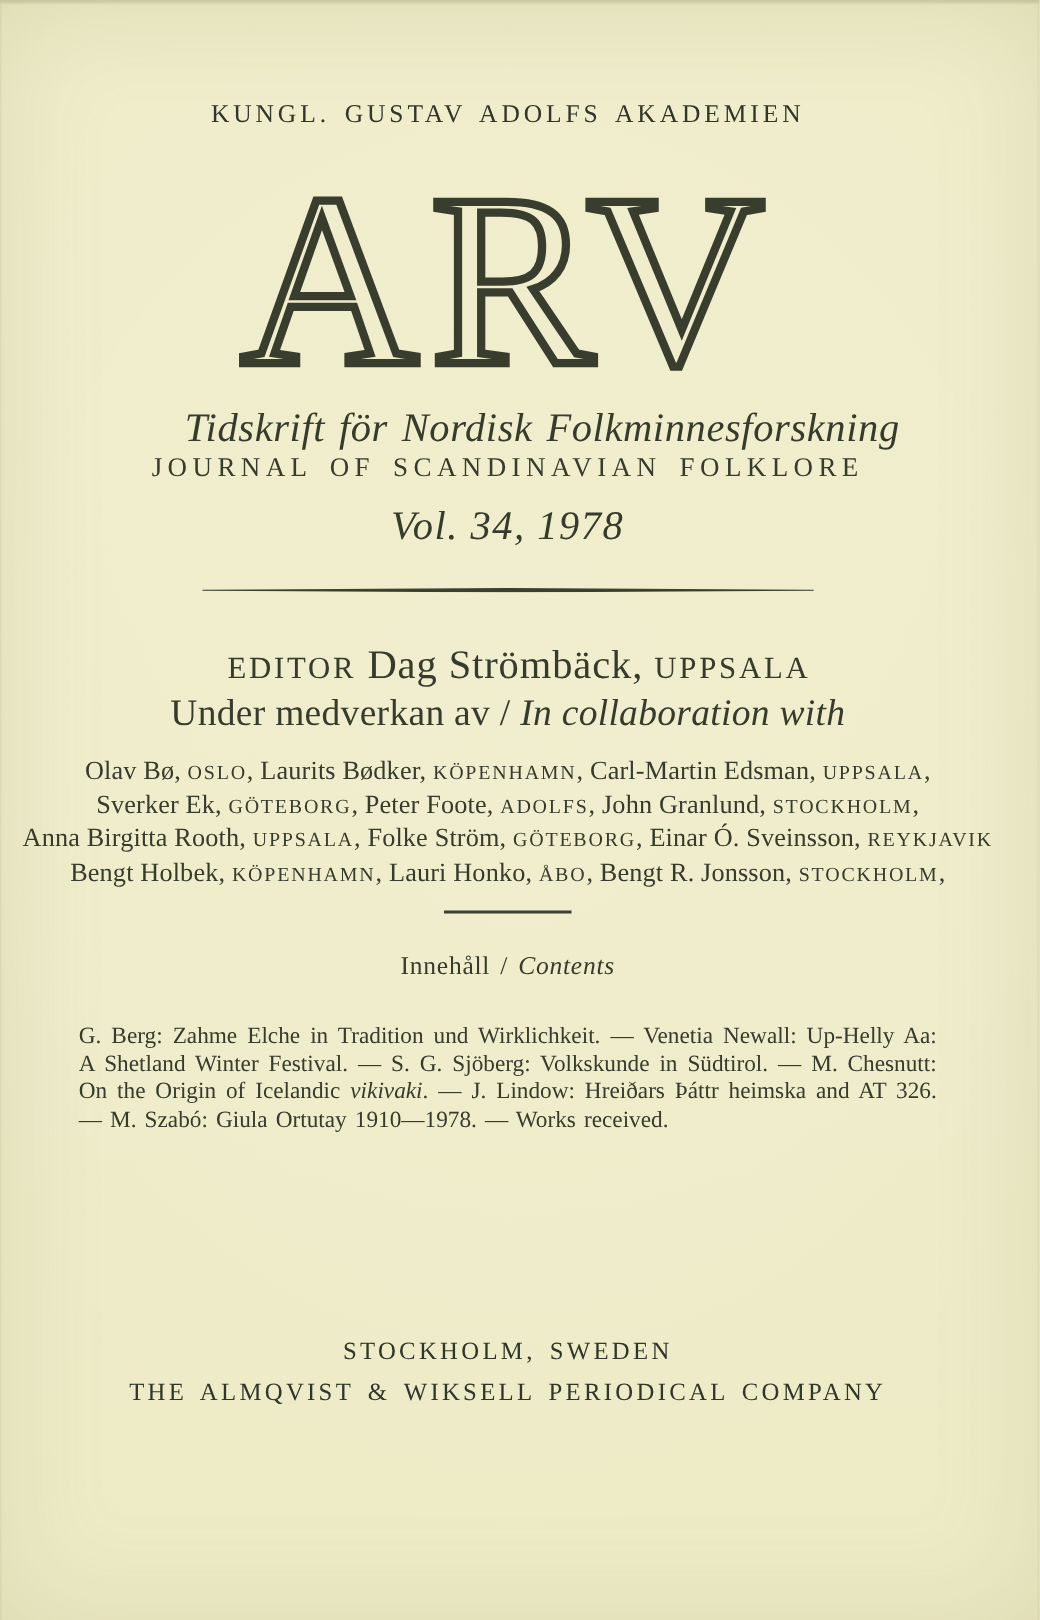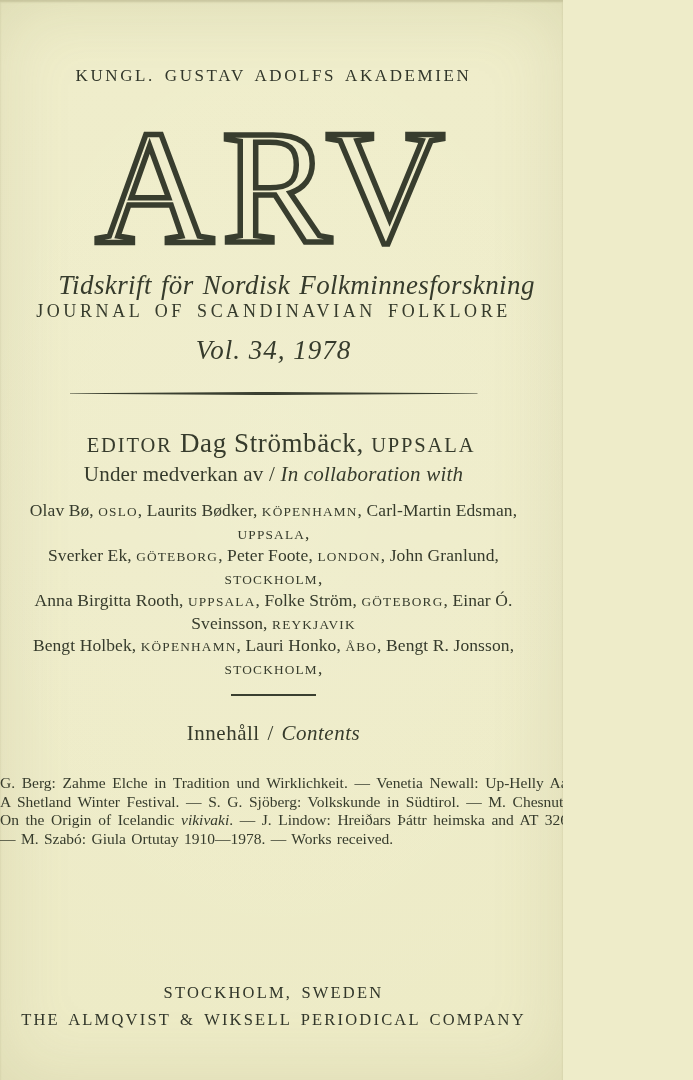"KUNGL. GUSTAV ADOLFS AKADEMIEN" .page { width: 563px -> 693px }
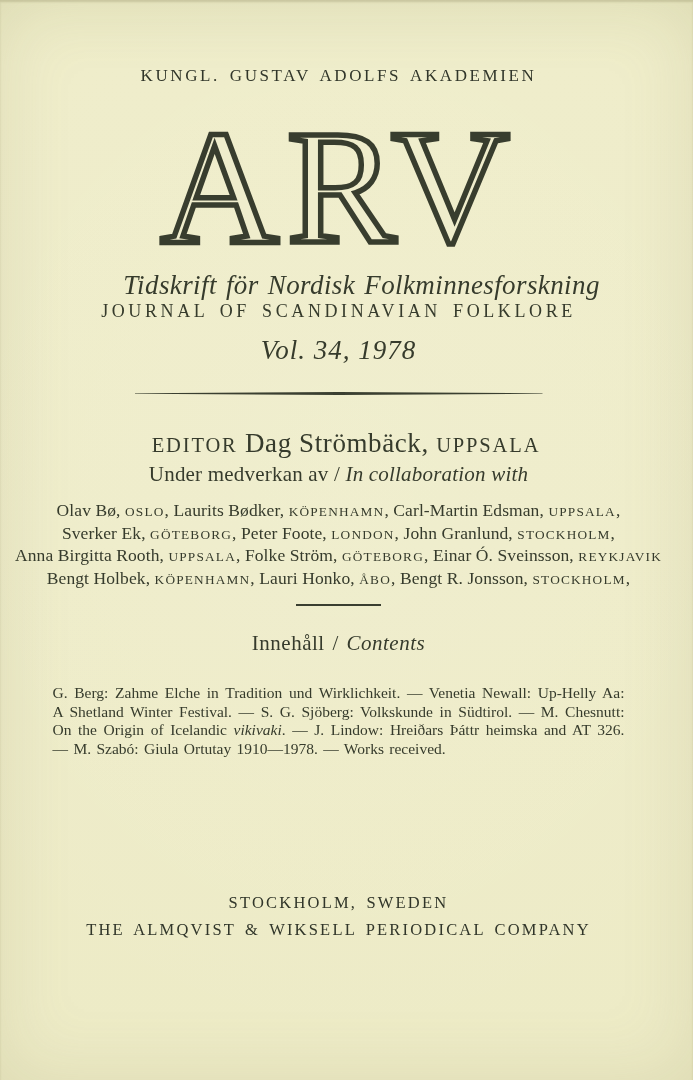"Under medverkan av / In" .collab-intro { font-size: 21px -> 25px }
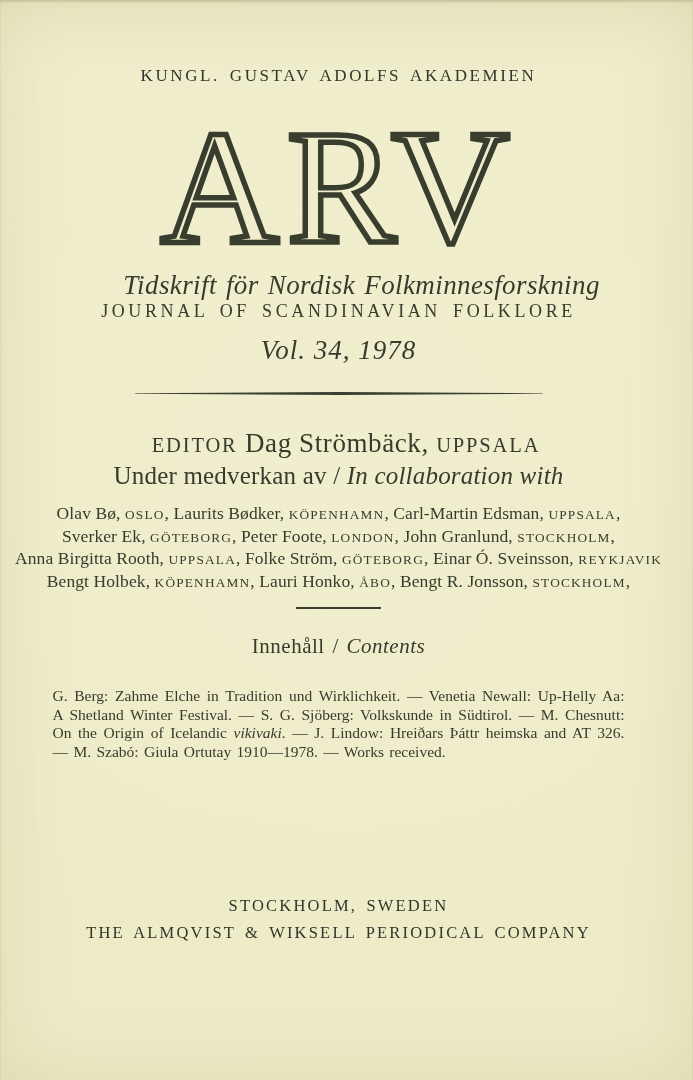"LONDON" span.seg-sc { text: LONDON -> ADOLFS }
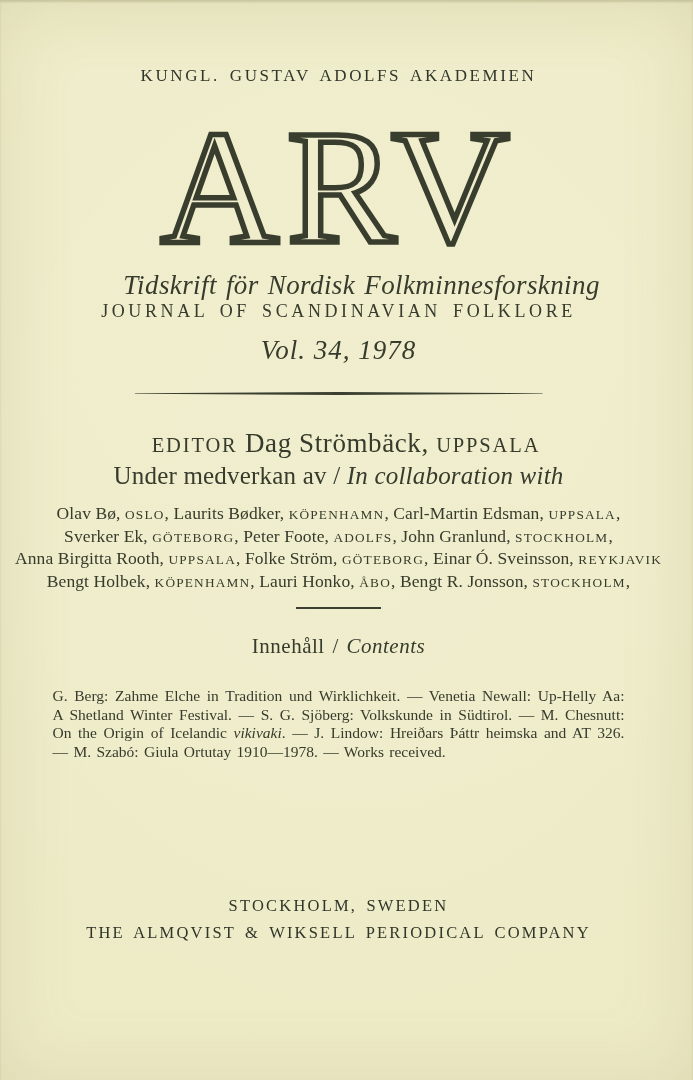"Innehåll / Contents" .contents-heading { font-size: 21px -> 17px }
